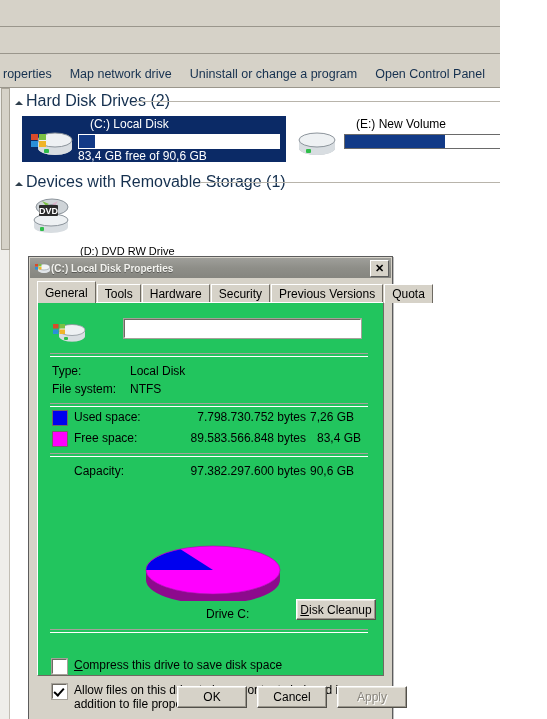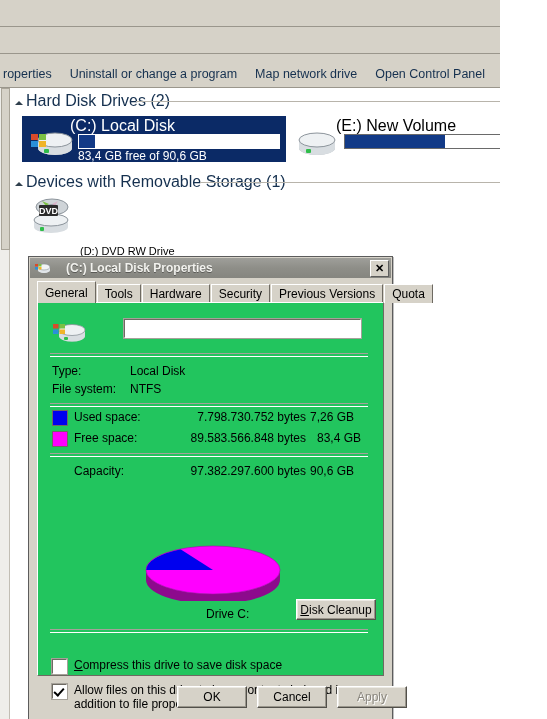"Uninstall or change a program" div.tb-item { order: before "Map network drive" -> after "Map network drive" }
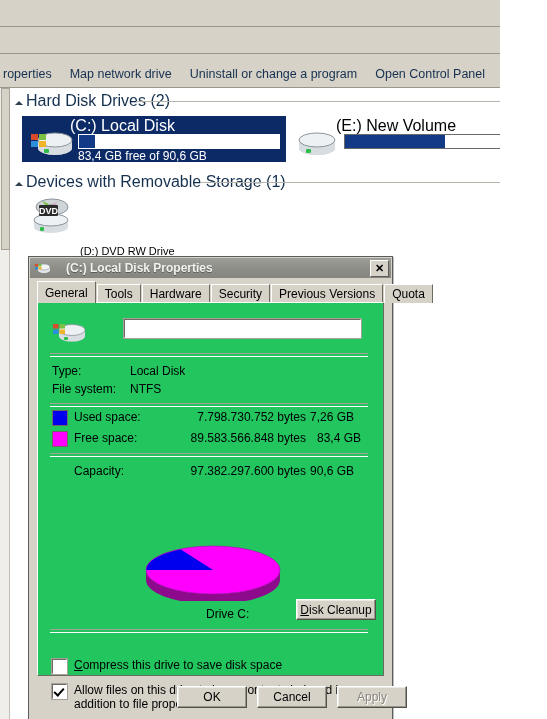"(C:) Local Disk" .tile-name { font-size: 16px -> 12px; left: 48px -> 68px }
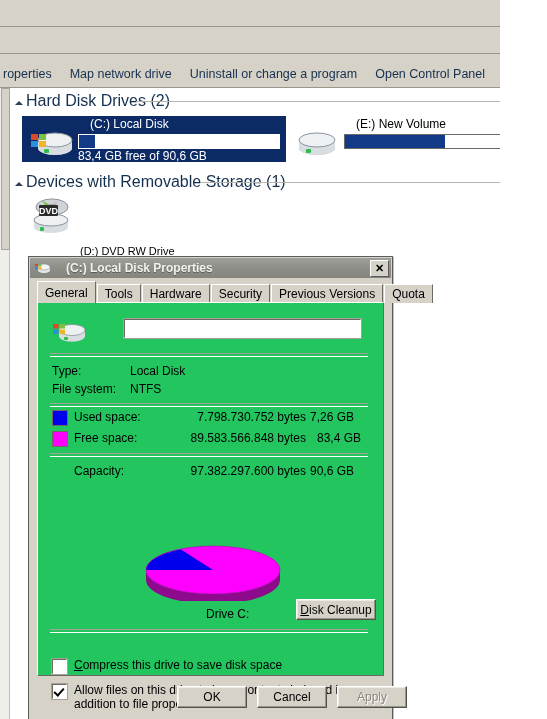"(C:) Local Disk Properties" .dlg-title-text { font-size: 12px -> 10px; margin-left: 15px -> 0 }
